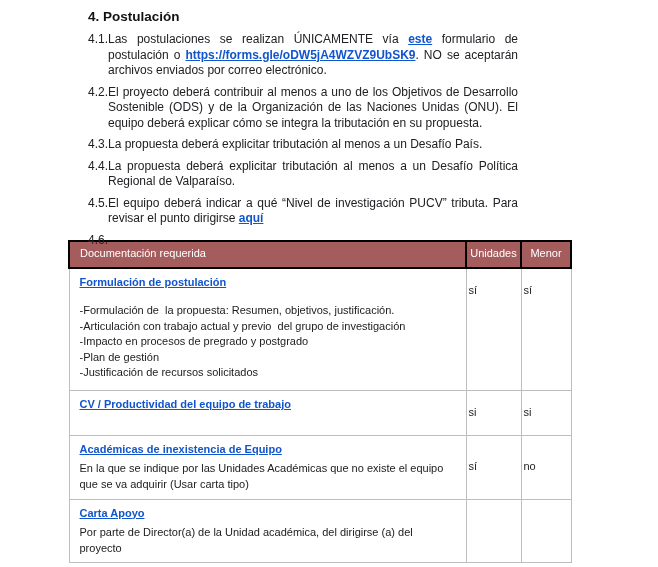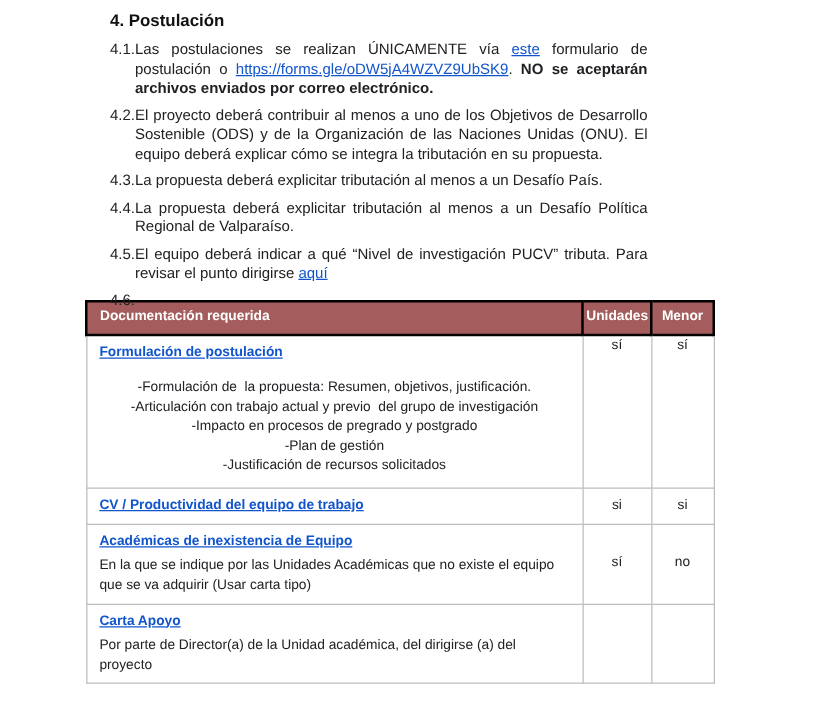"este" a.doclink { font-weight: none -> bold }
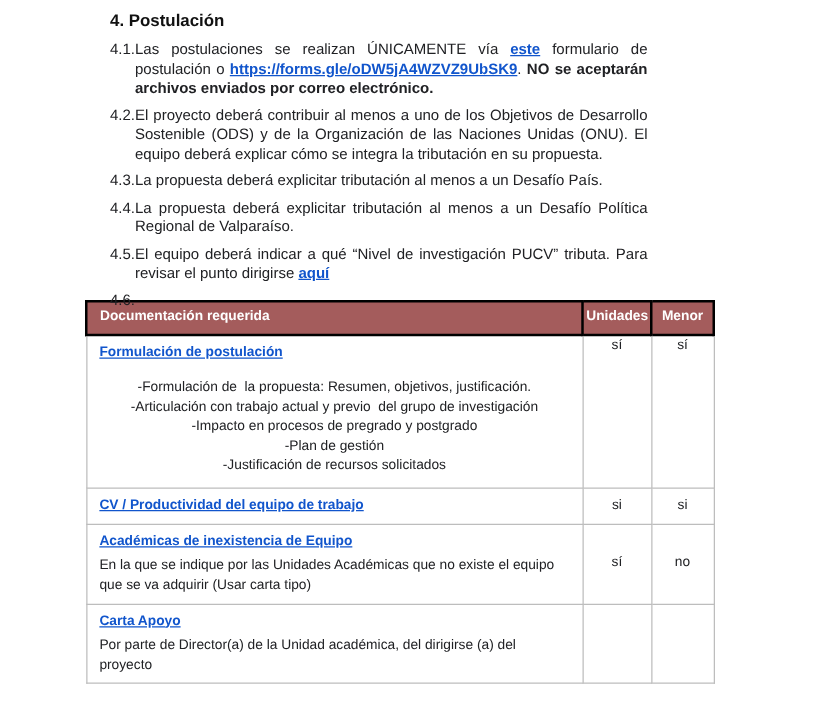"NO se aceptarán archivos enviados" .bold { font-weight: bold -> normal }
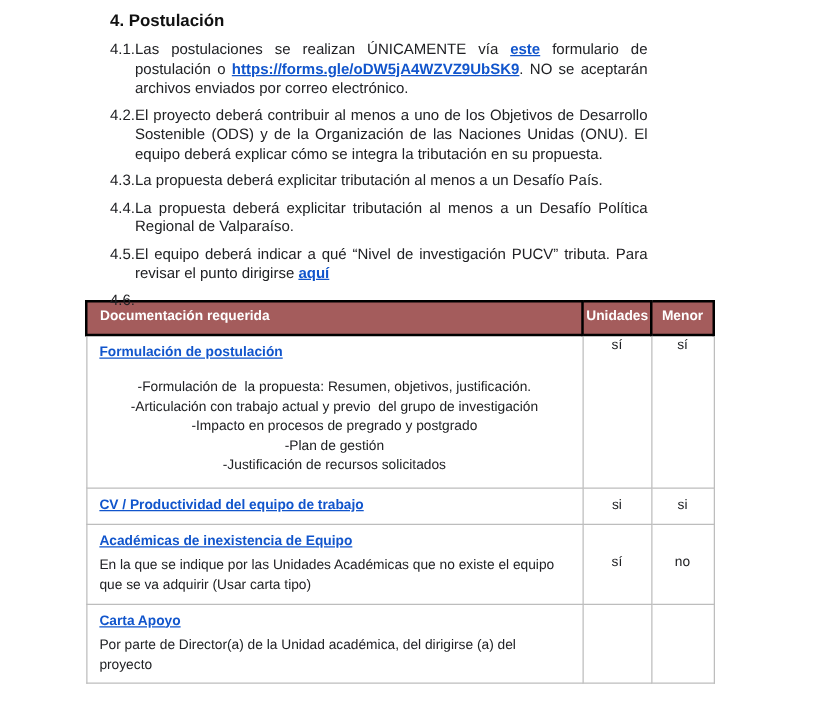"Documentación requerida" table.docs th { font-weight: bold -> normal }
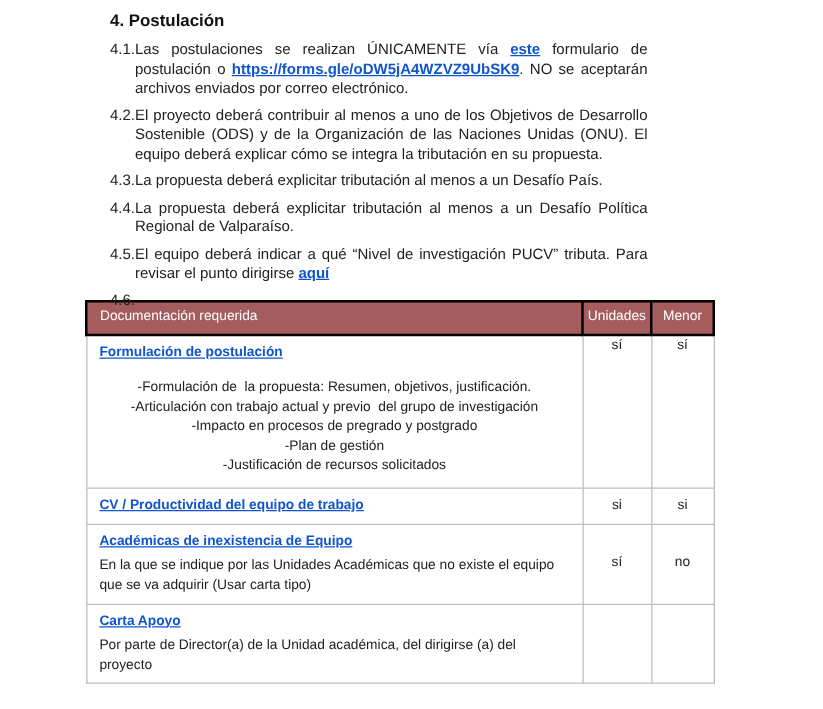"sí" table.docs td.val { padding: 0 2px -> 14px 2px; text-align: center -> none }
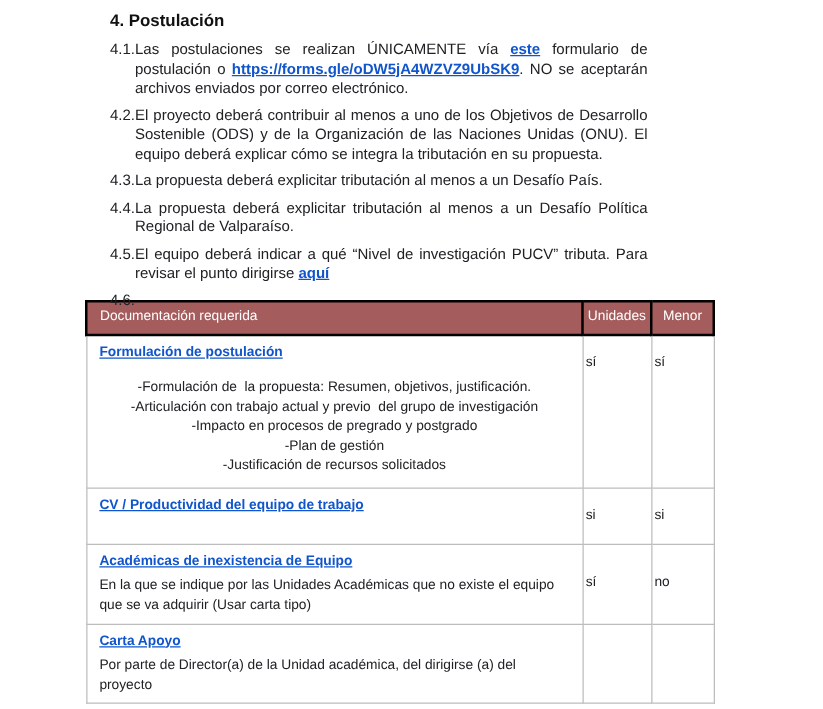"-Formulación de la propuesta: Resumen," .detail-line { text-align: center -> none }
